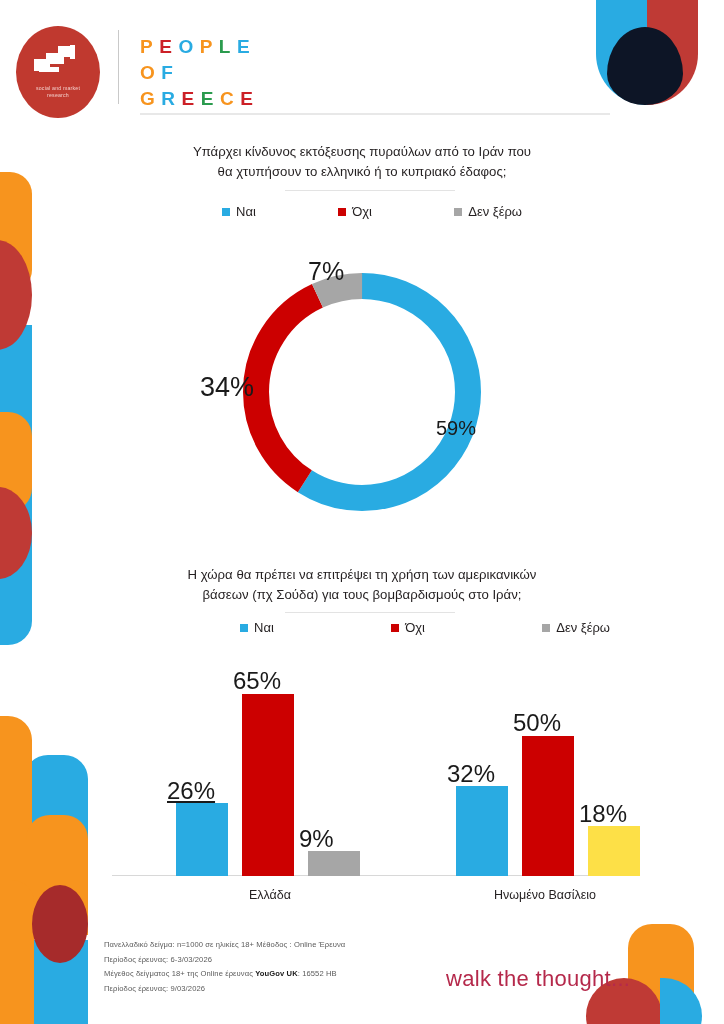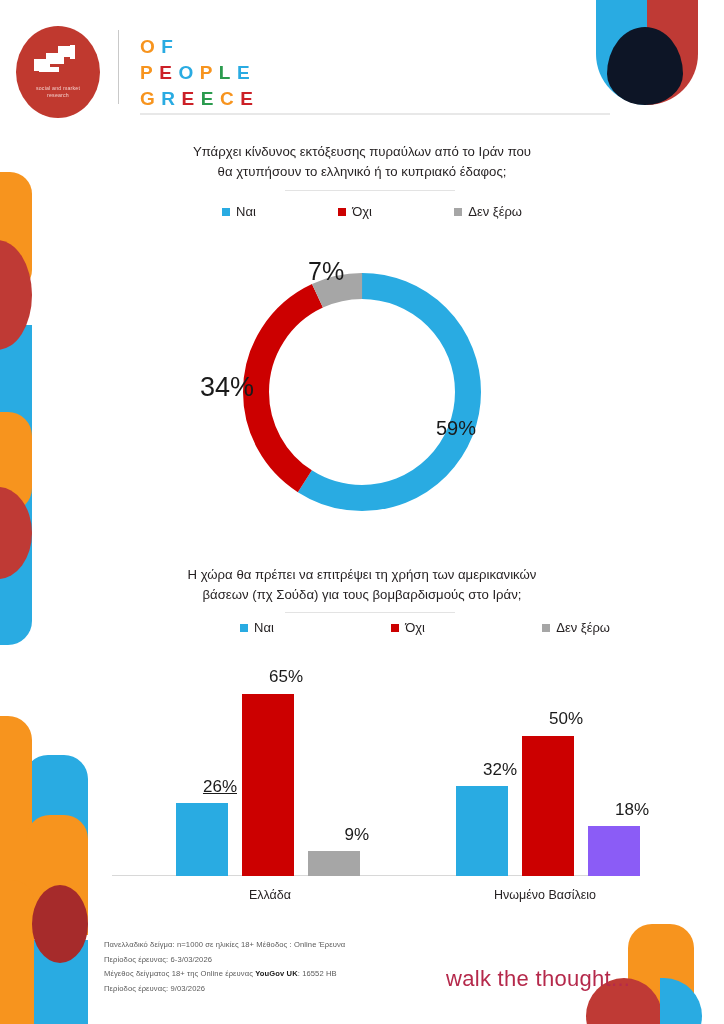"OF" div.brand-line { order: before "PEOPLE" -> after "PEOPLE" }
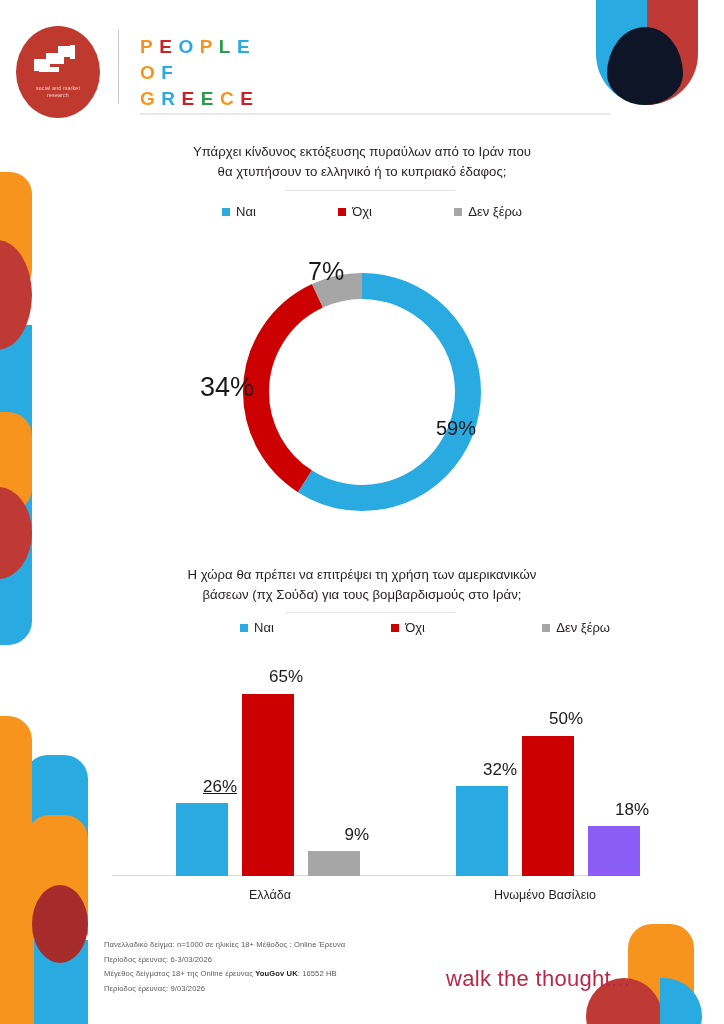"65%" .bar-val { font-size: 17px -> 24px; text-align: right -> left }
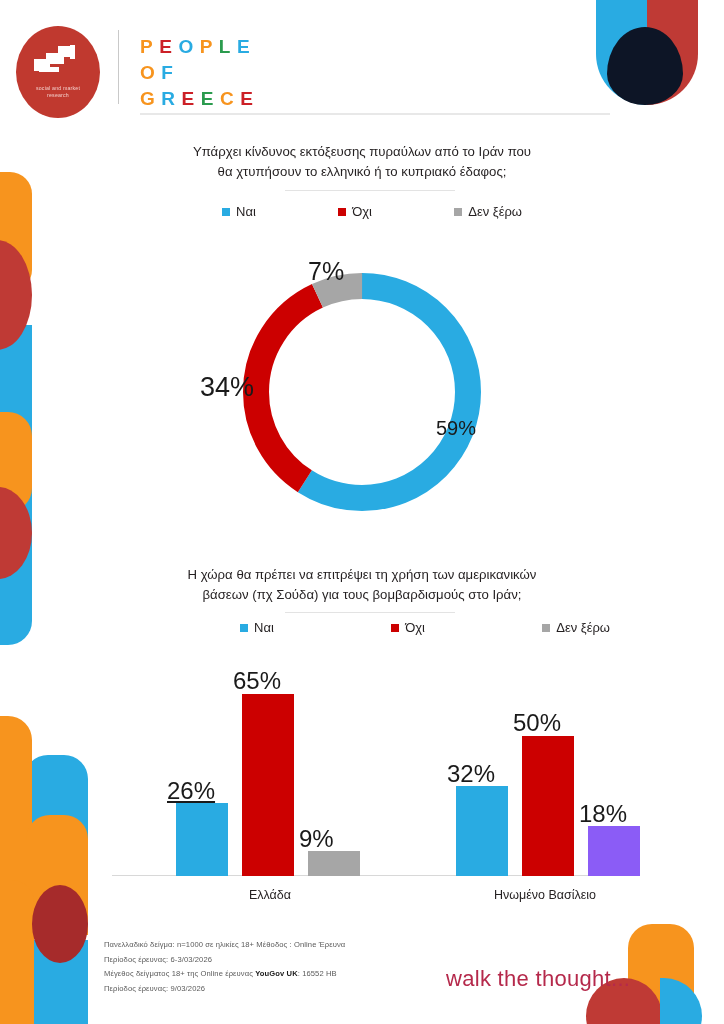"18%" div.bar { background: #8b5cf6 -> #fde047 }
